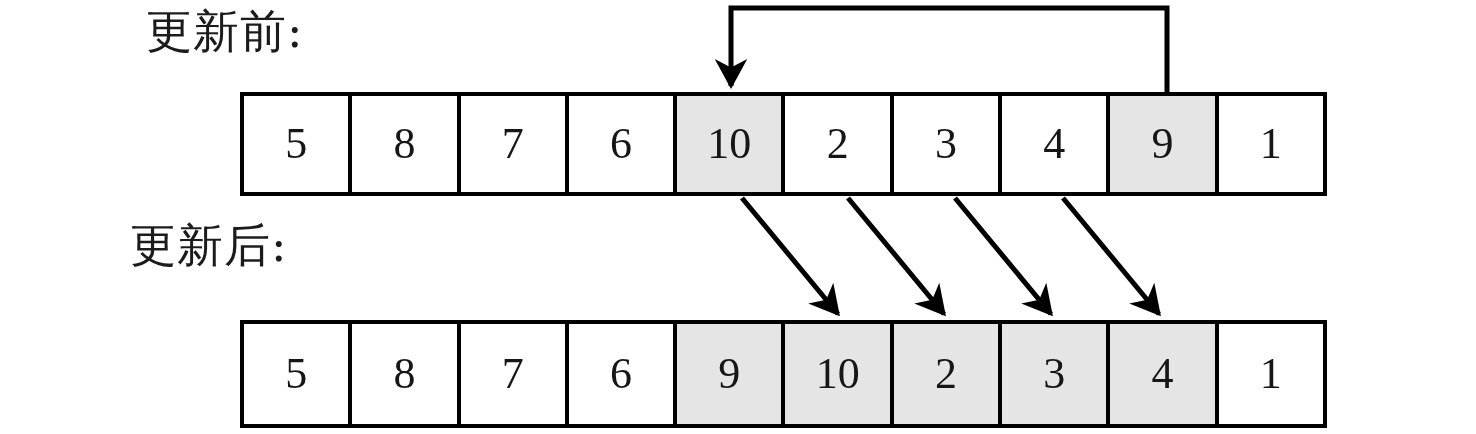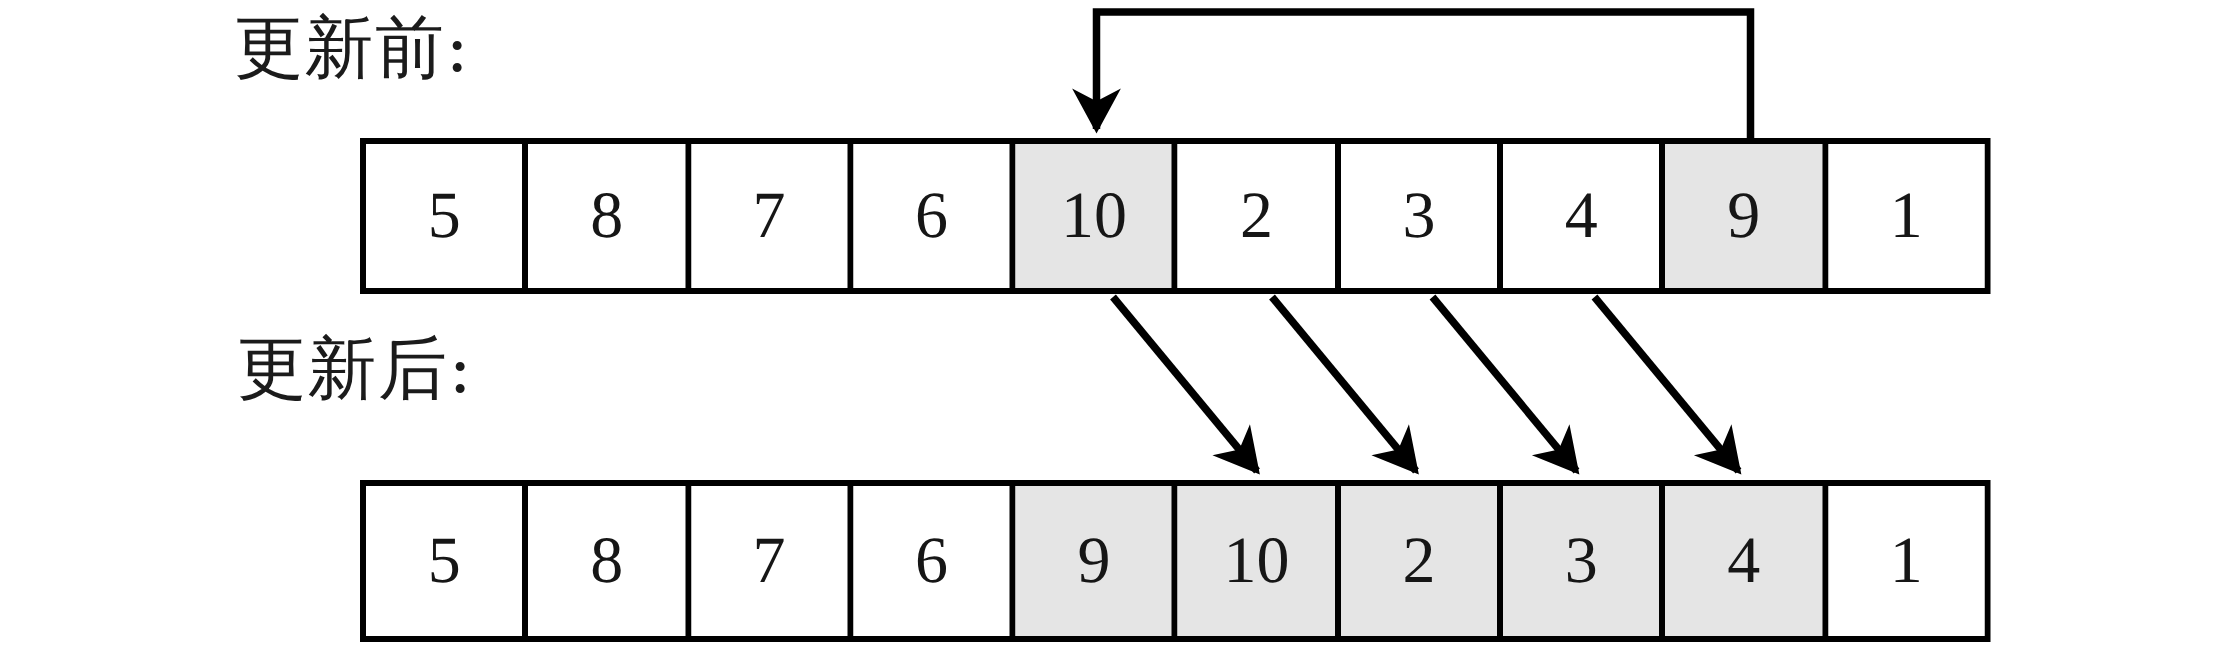"更新前:" #label-before { left: 156px -> 146px }
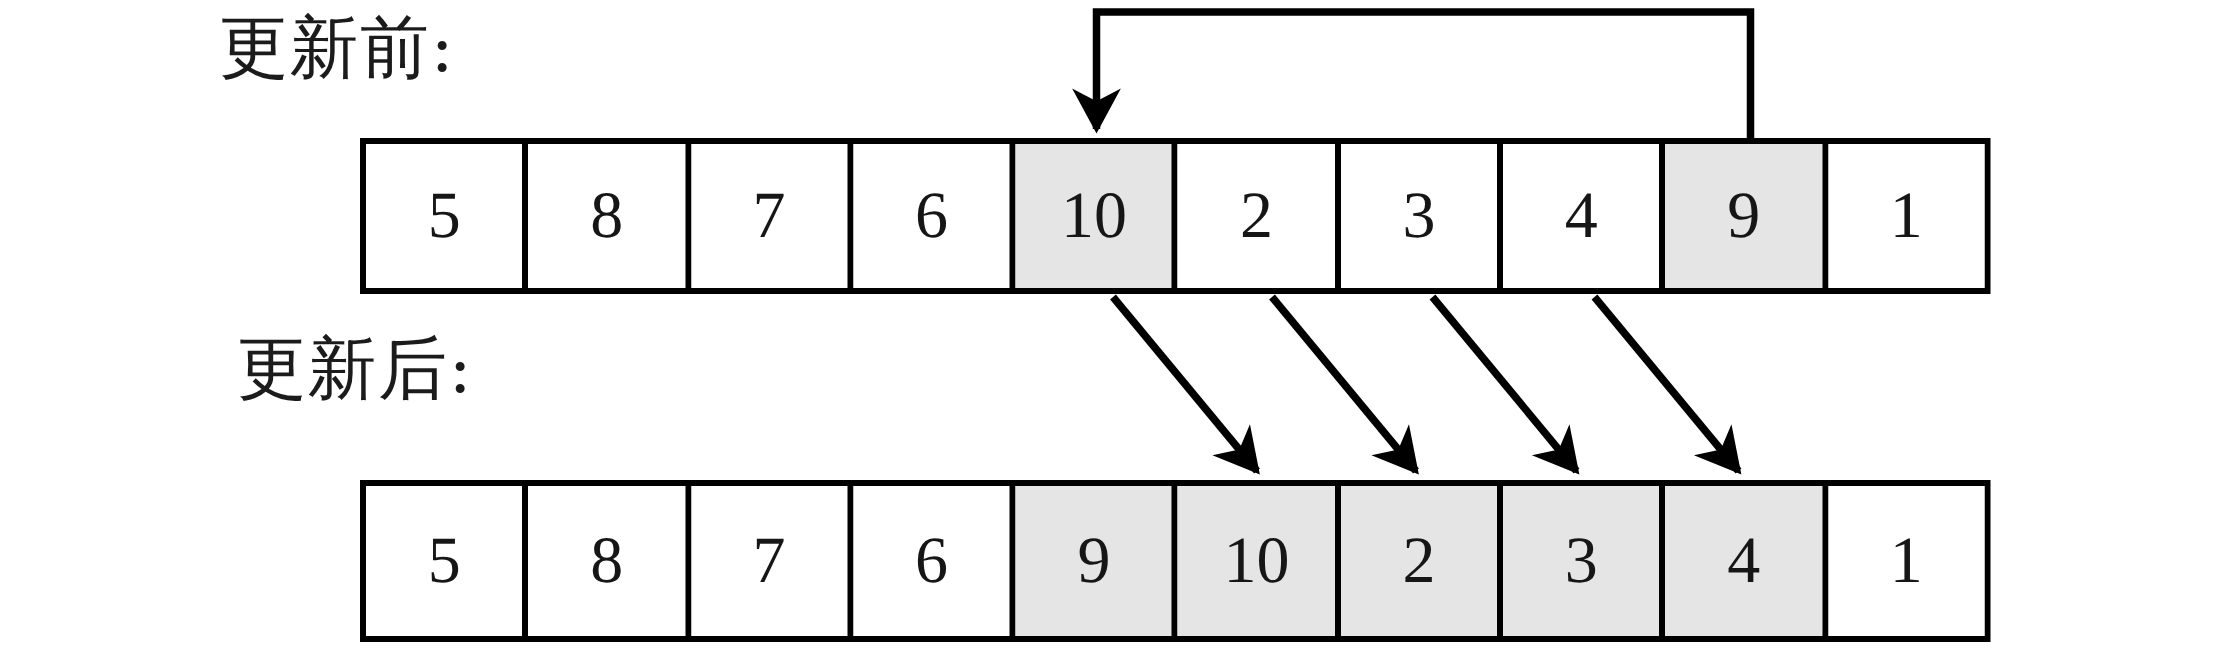"更新后:" #label-after { left: 158px -> 130px }
